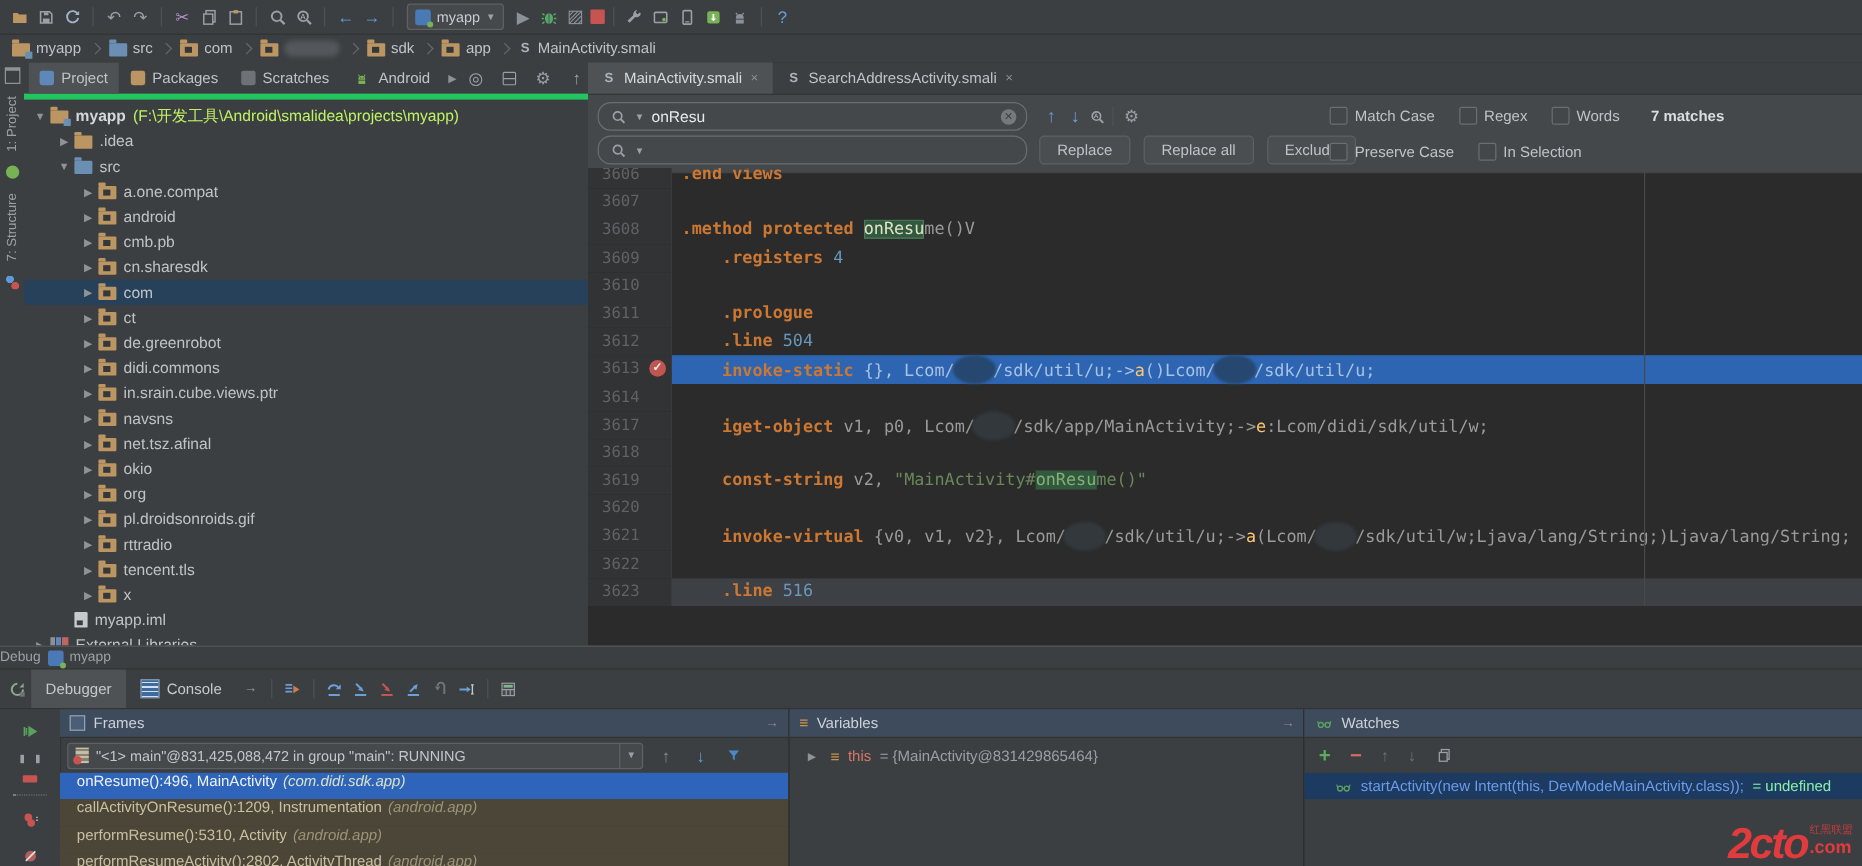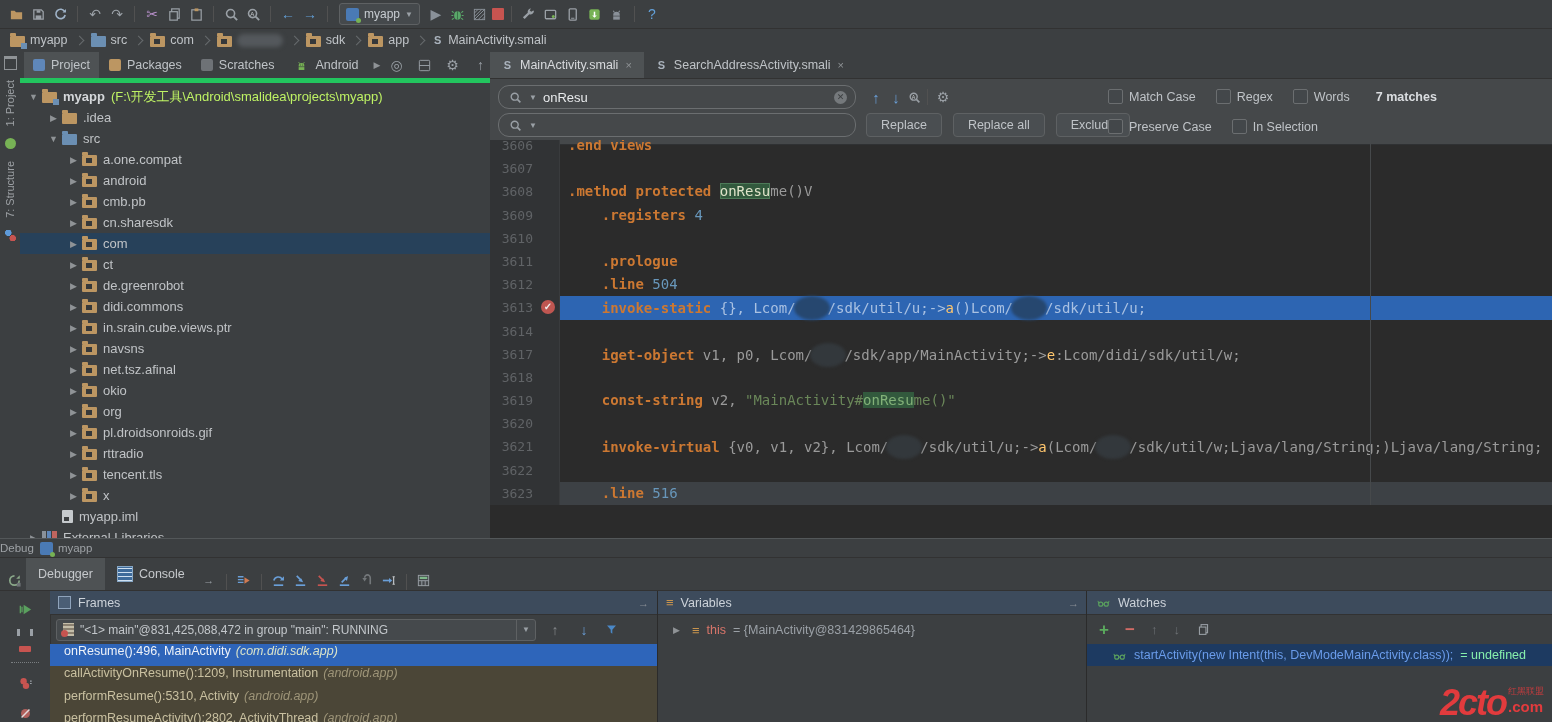"Debugger" #dtoolbar { align-items: flex-end -> center }
